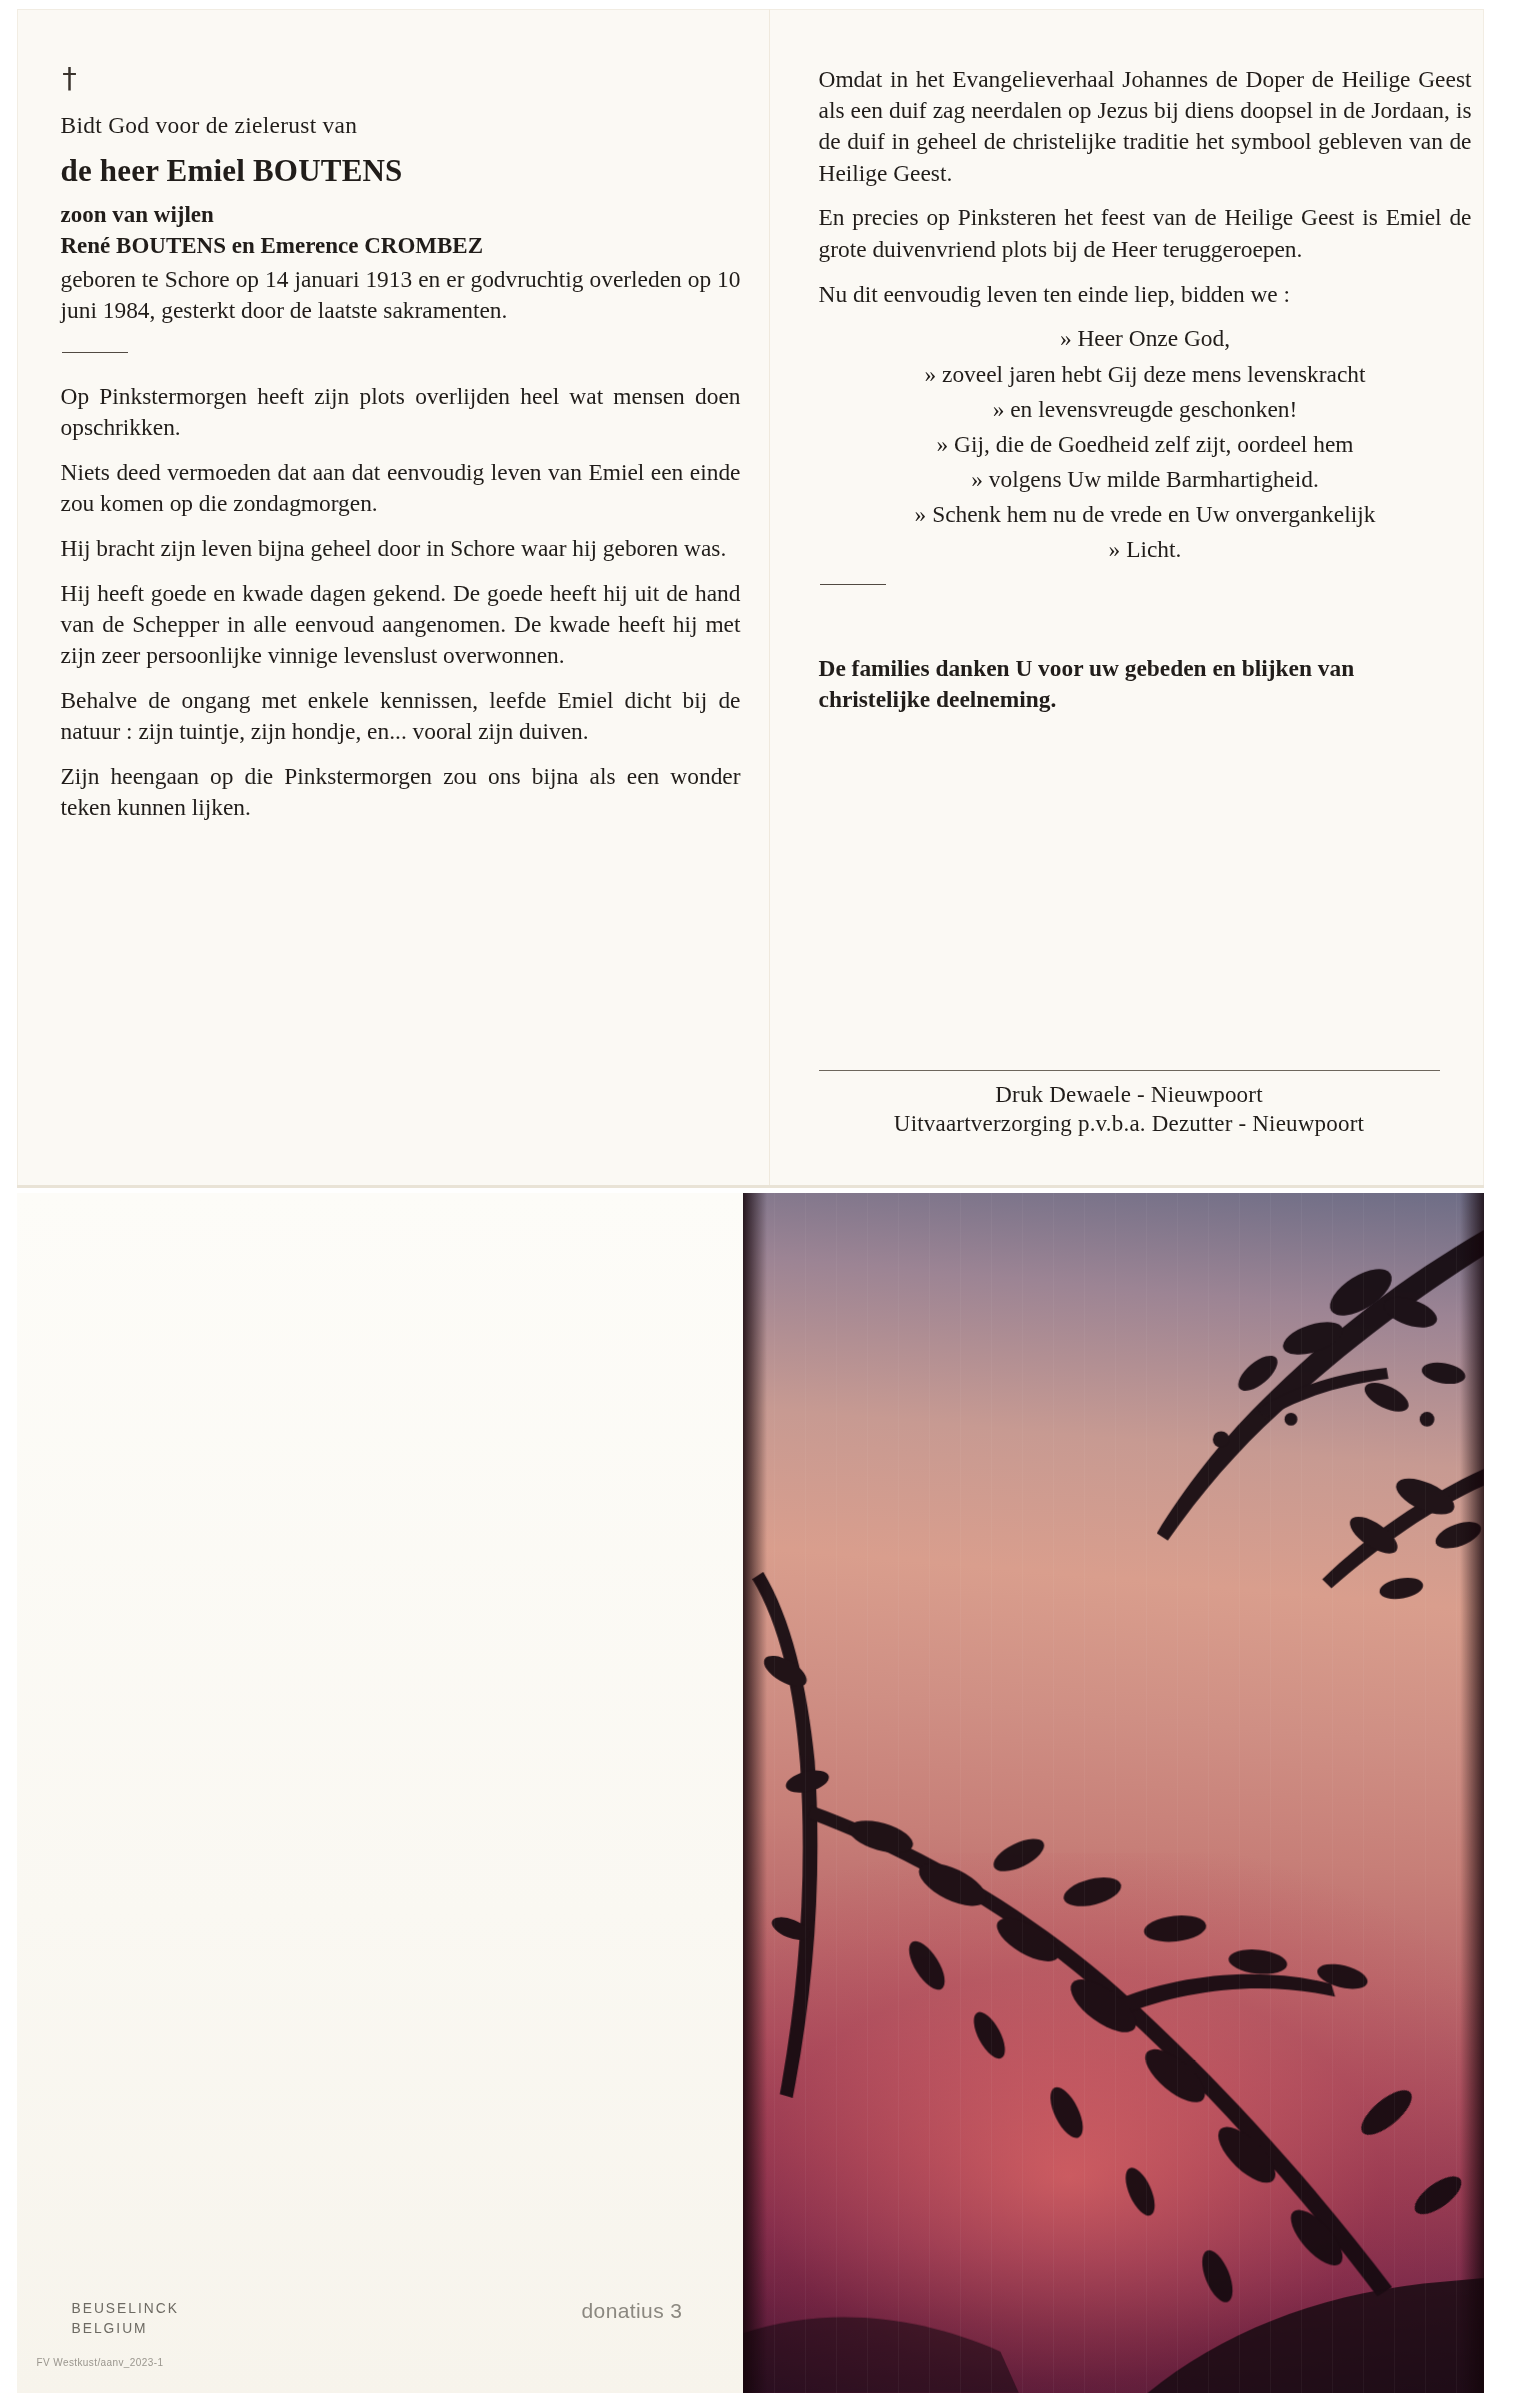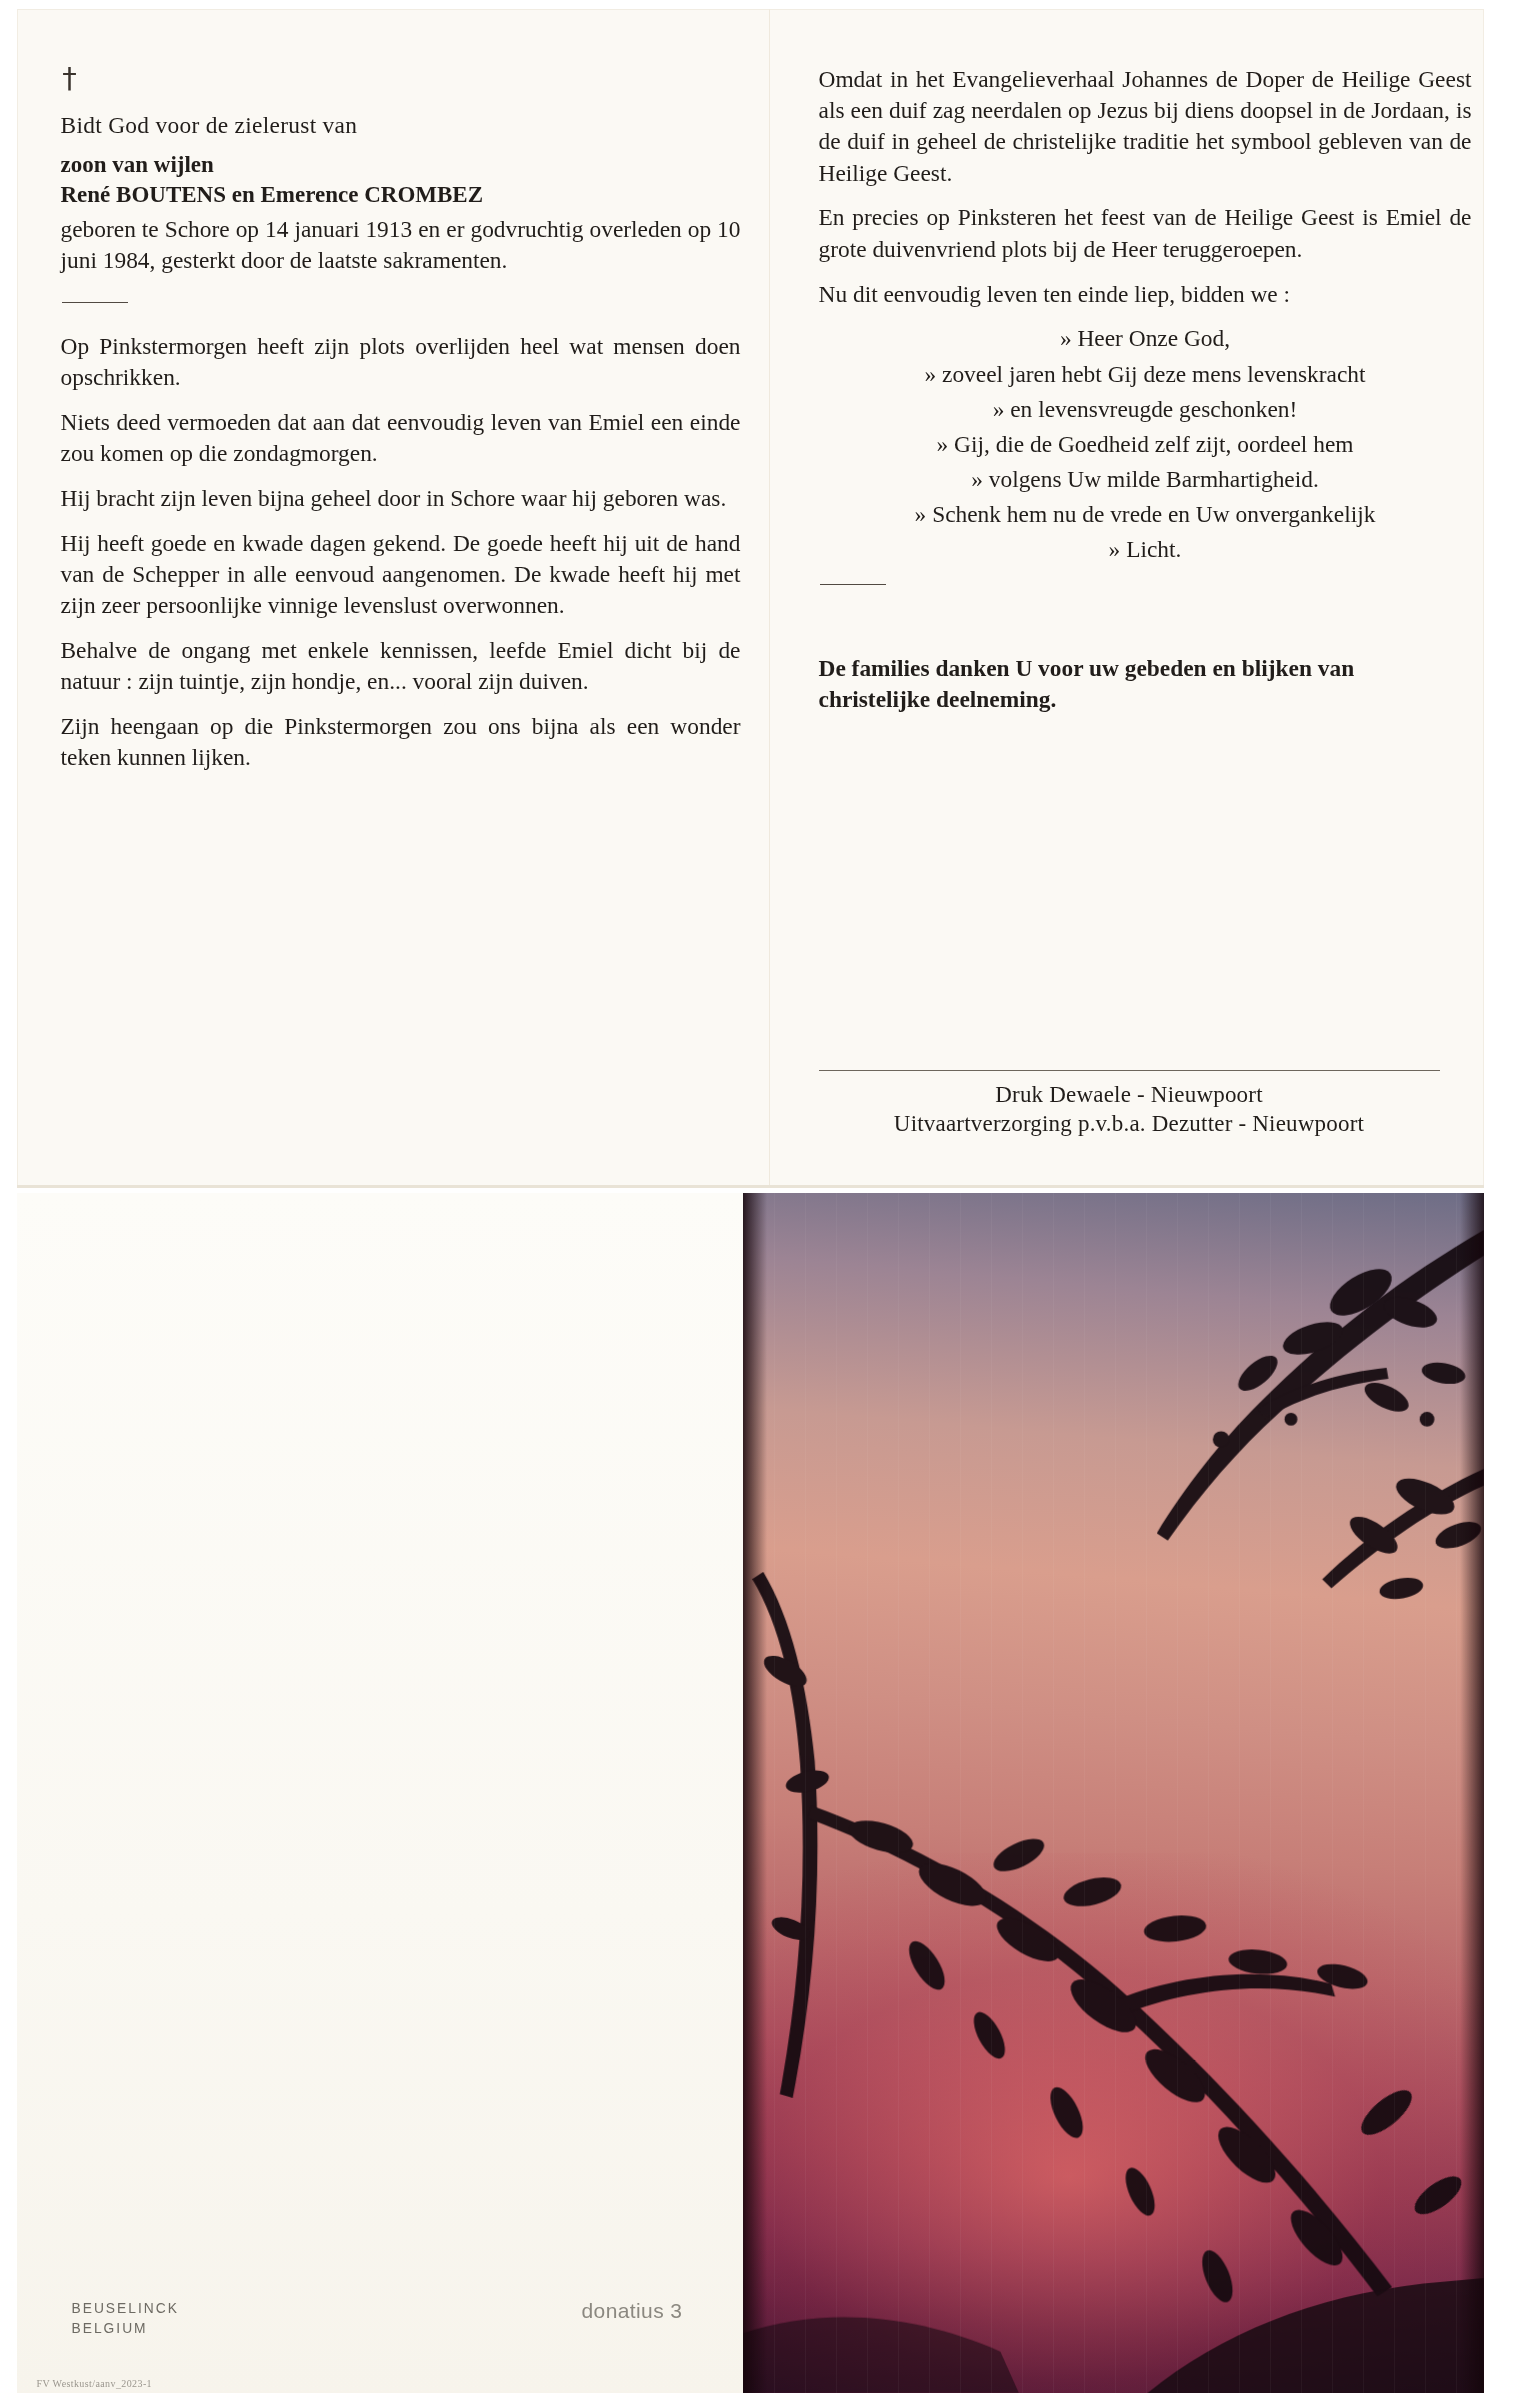"de heer Emiel BOUTENS" div.name { html: none -> <div>de heer Emiel BOUTENS</div> }
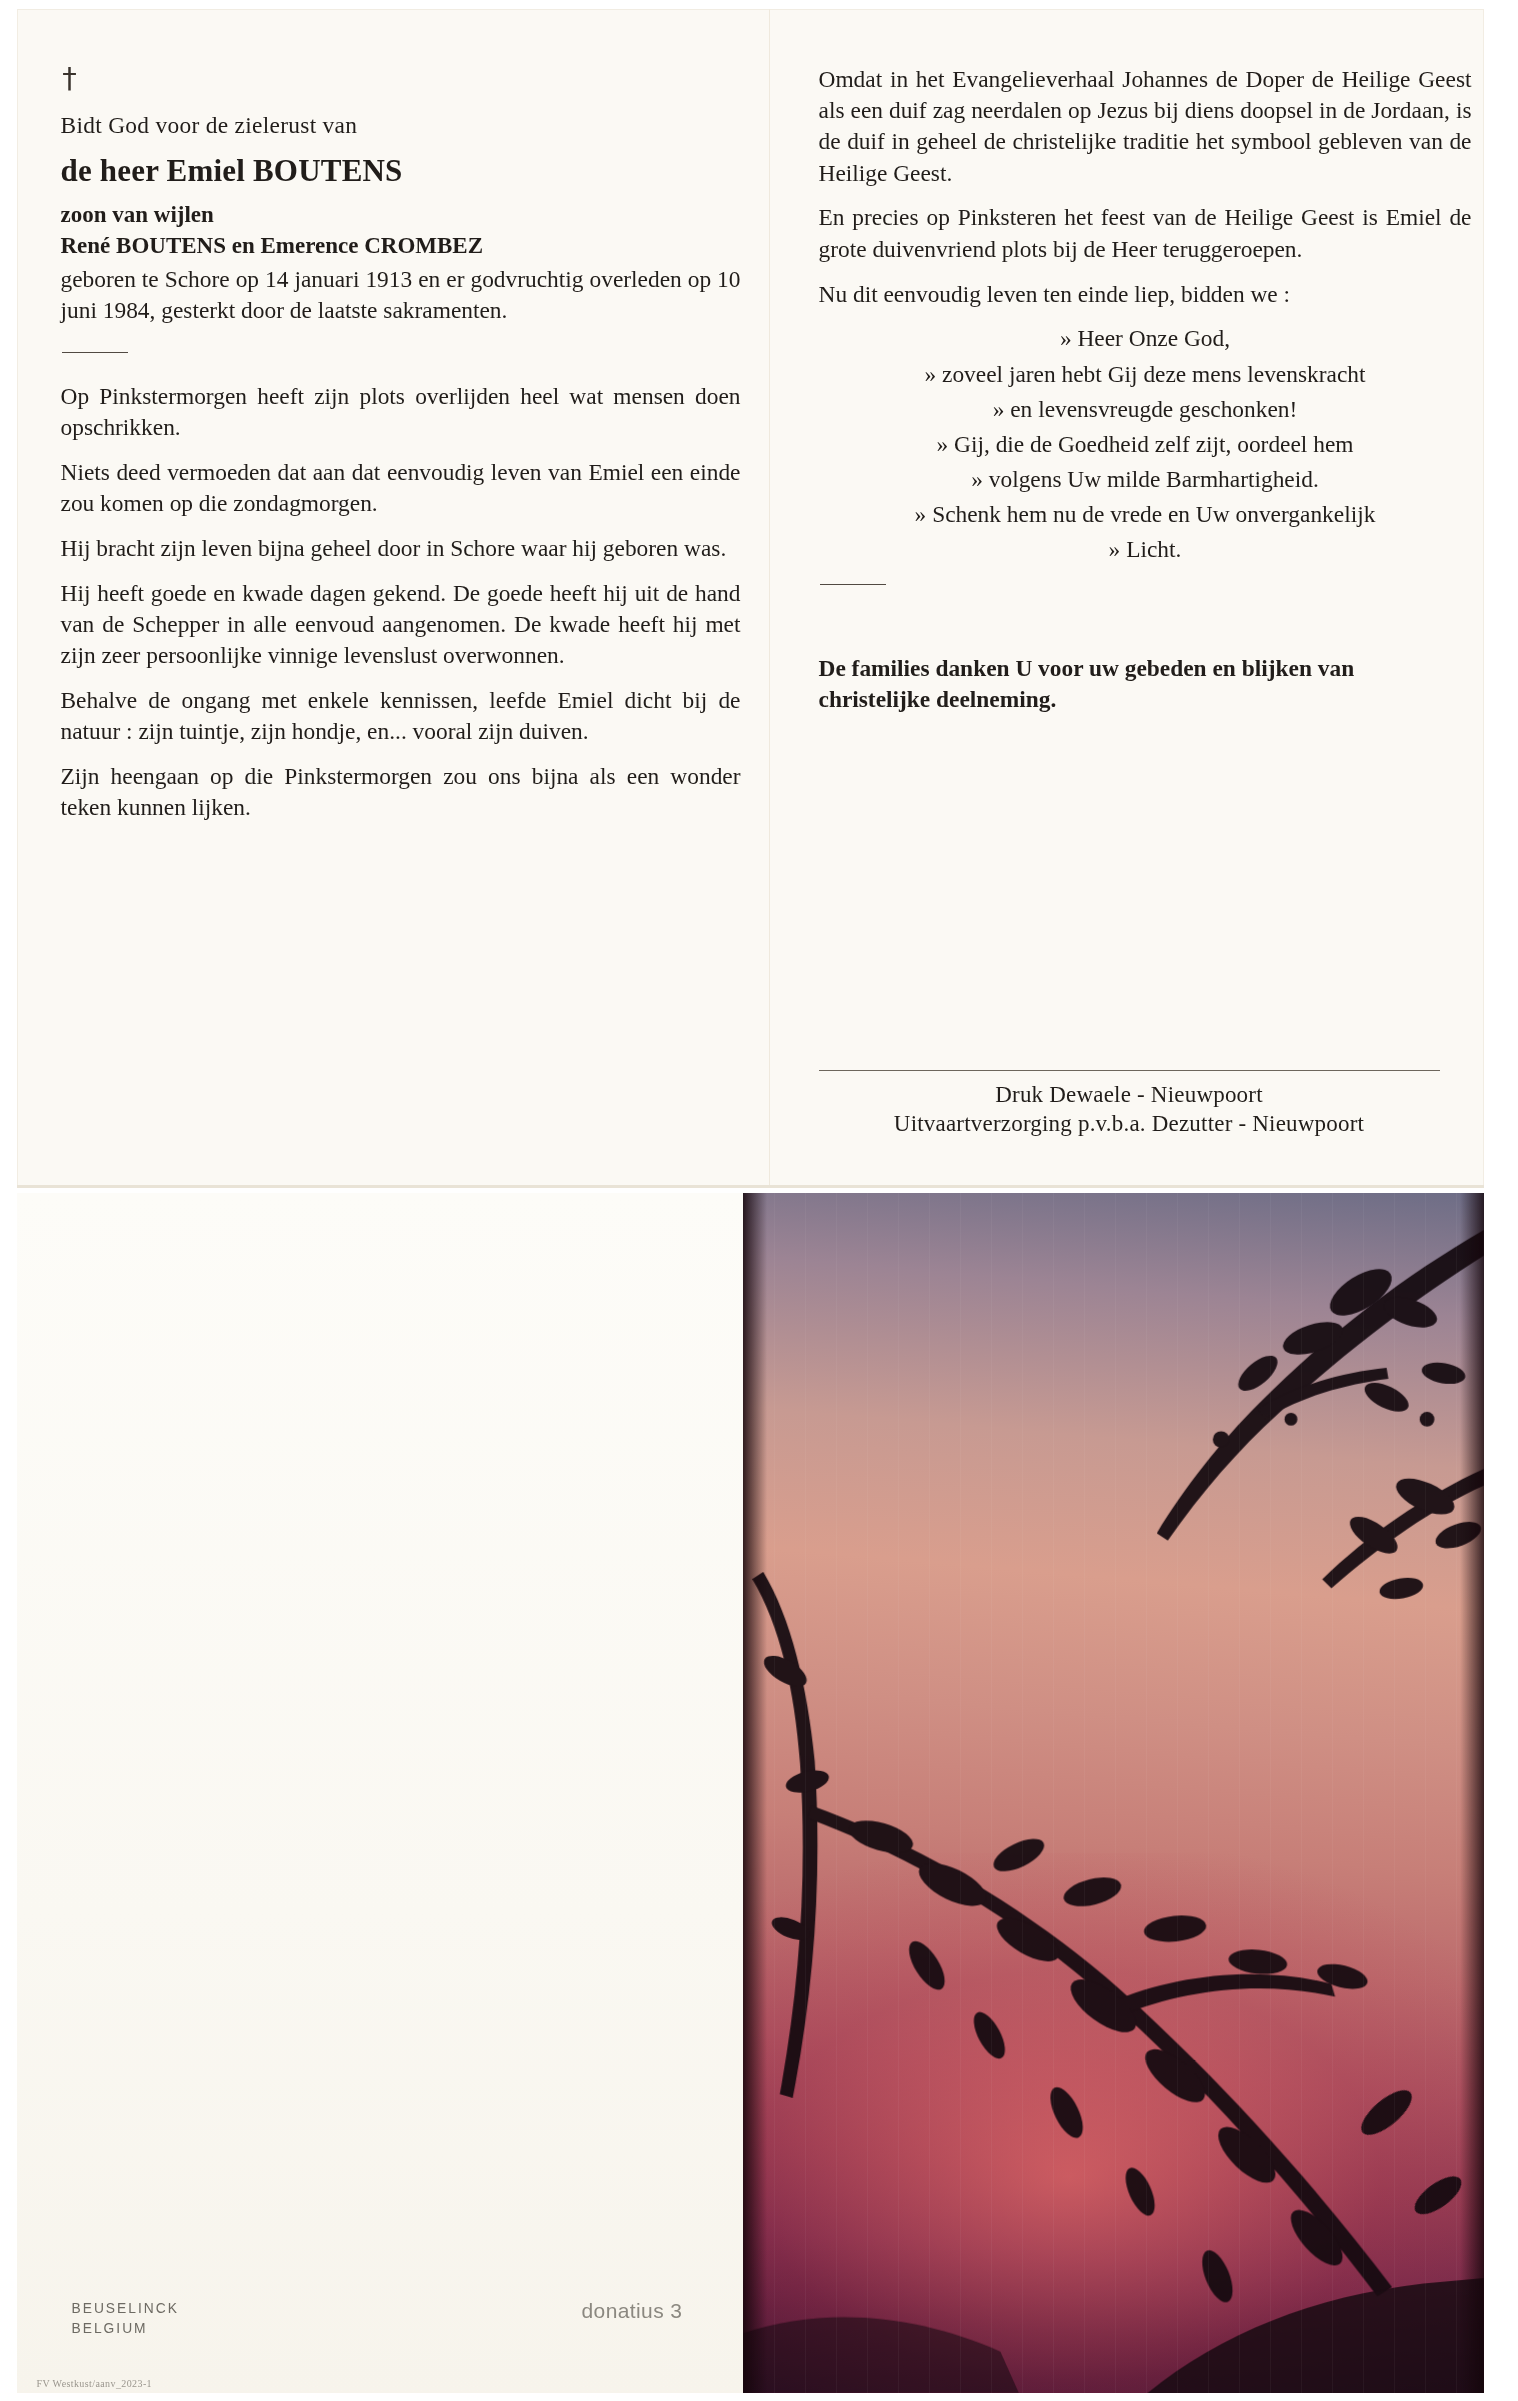"FV Westkust/aanv_2023-1" .corner-code { bottom: 4px -> 25px; font-family: Liberation Serif, serif -> Liberation Sans, sans-serif }
